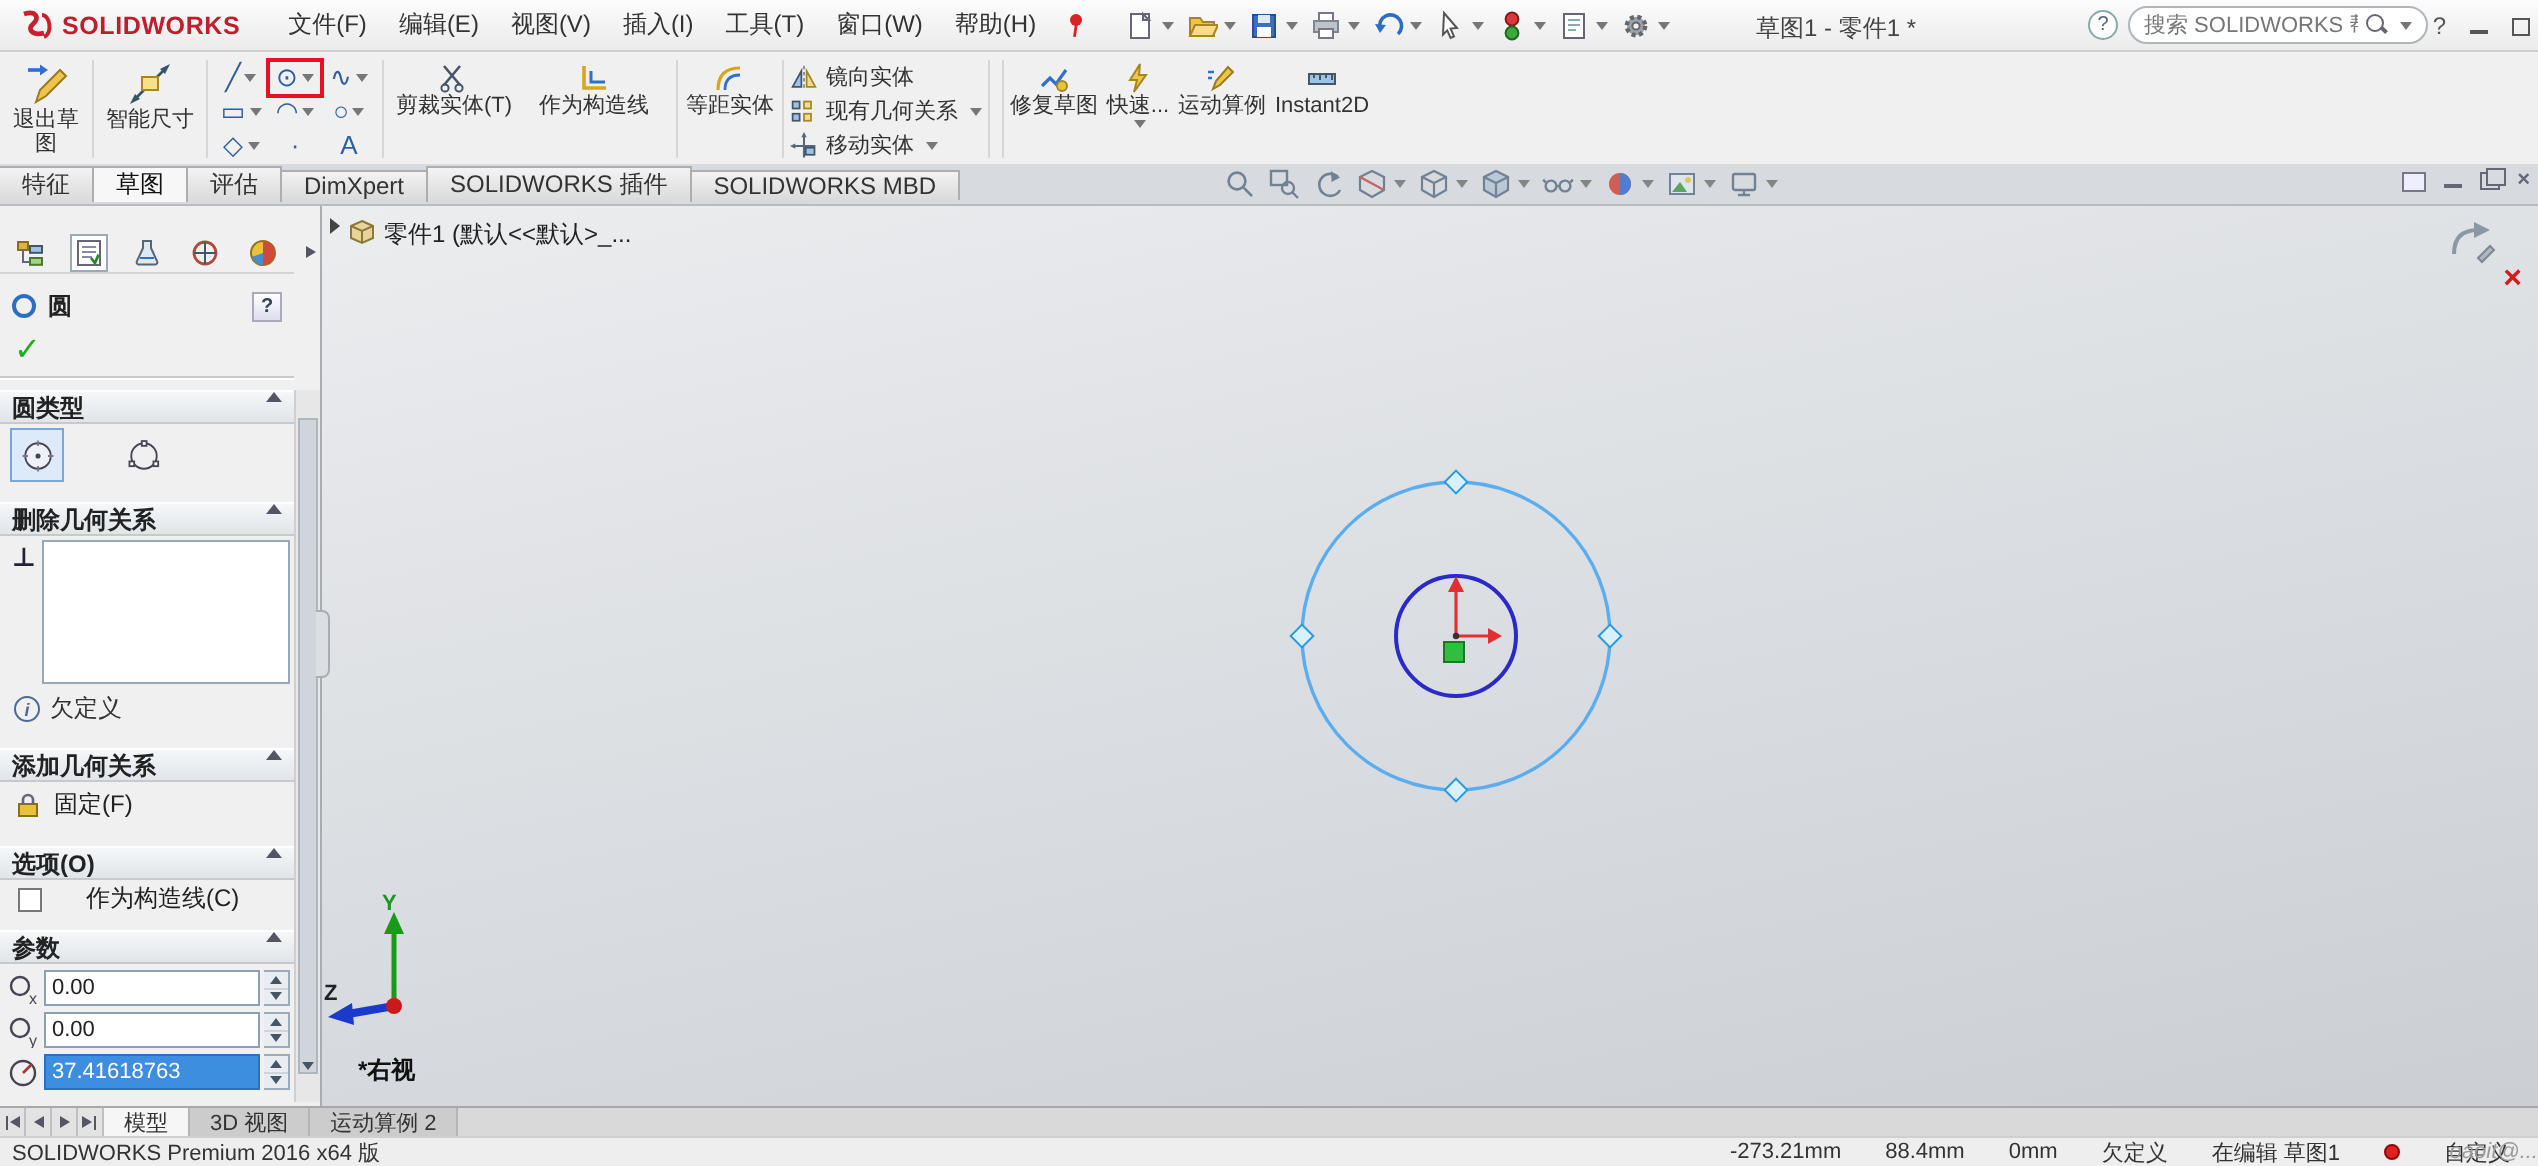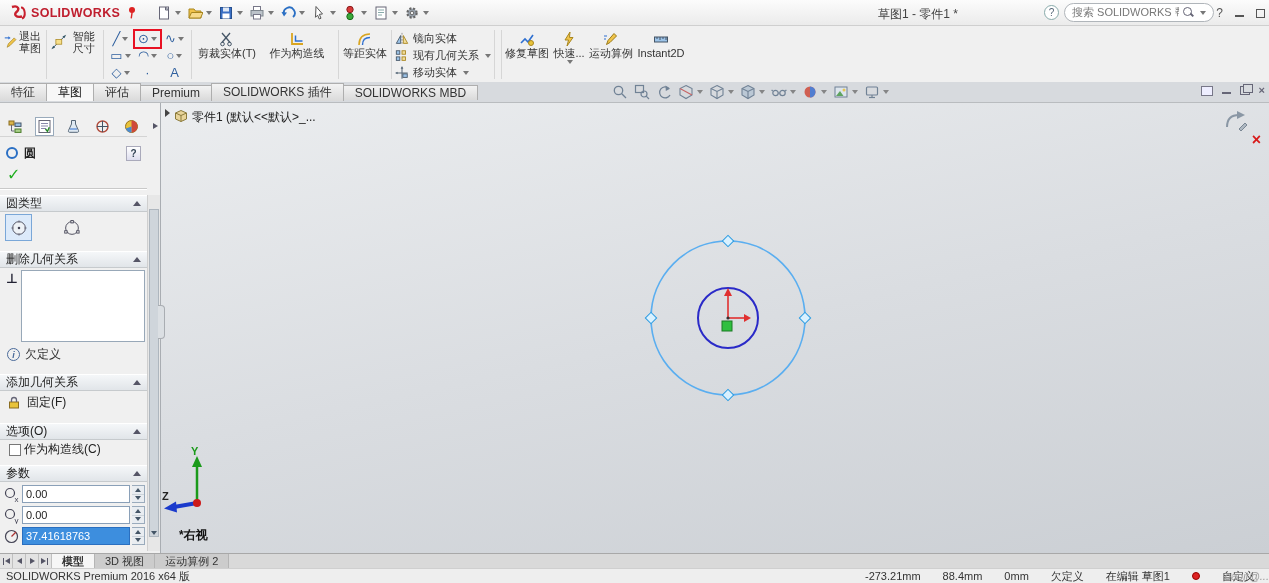"文件(F)" div.menus { html: none -> <div> <span>文件(F)</span> <span>编辑(E)</span> <span>视图(V)</span> <span>插入(I)</span> <span>工具(T)</span> <span>窗口(W)</span> <span>帮助(H)</span> </div> }
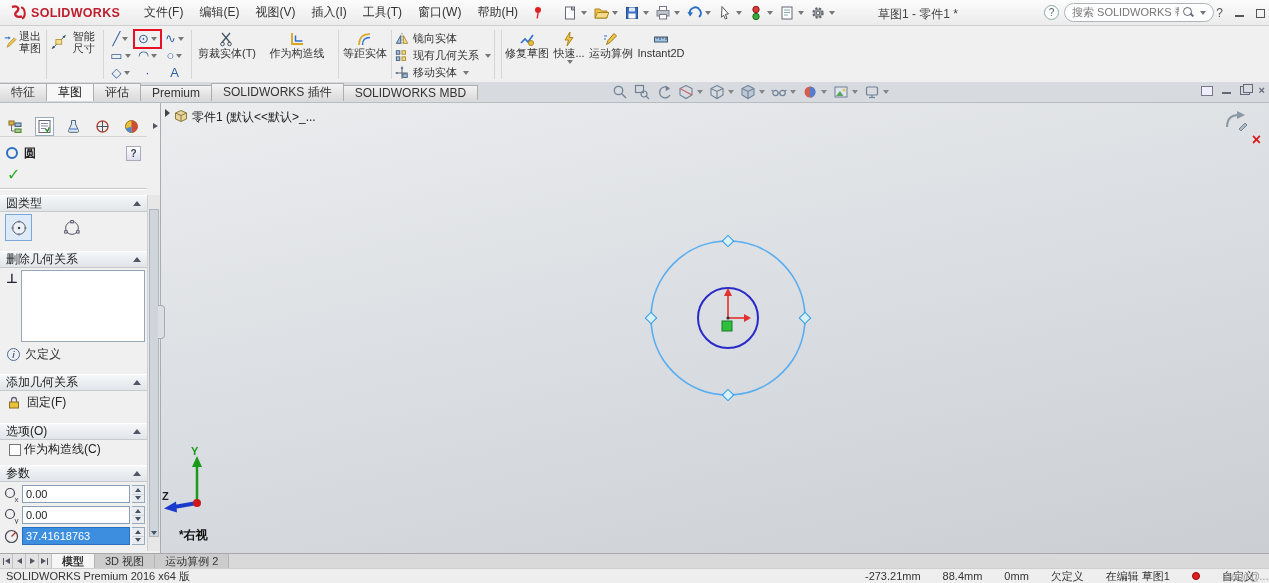"退出草图" .rb-big { flex-direction: row -> column }
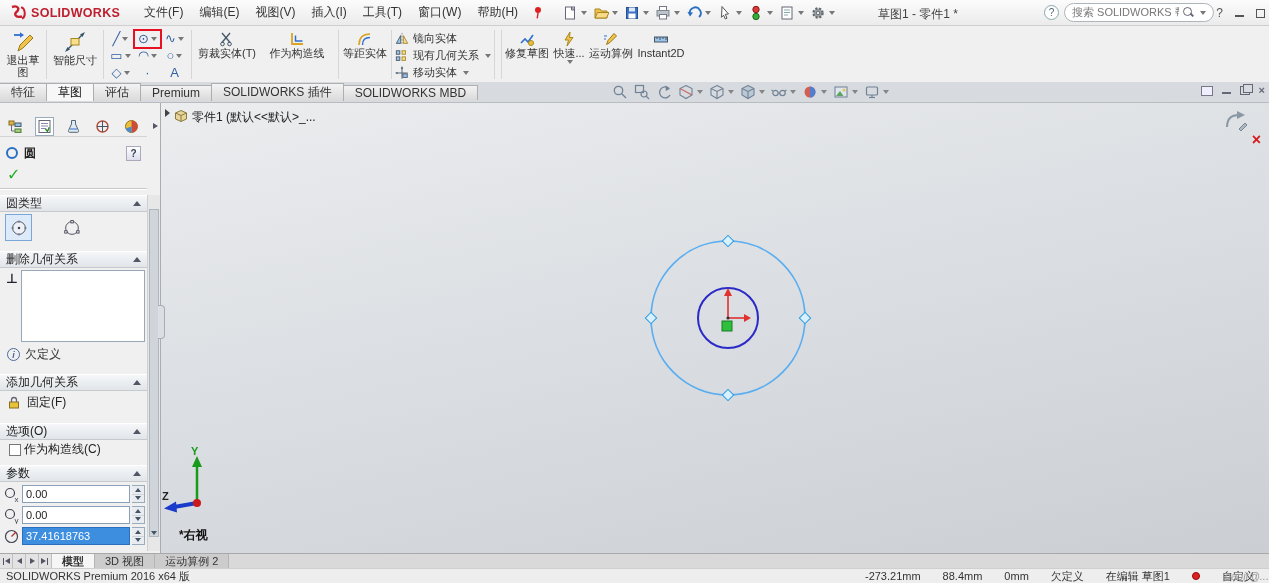"Premium" div.cmtab { text: Premium -> DimXpert }
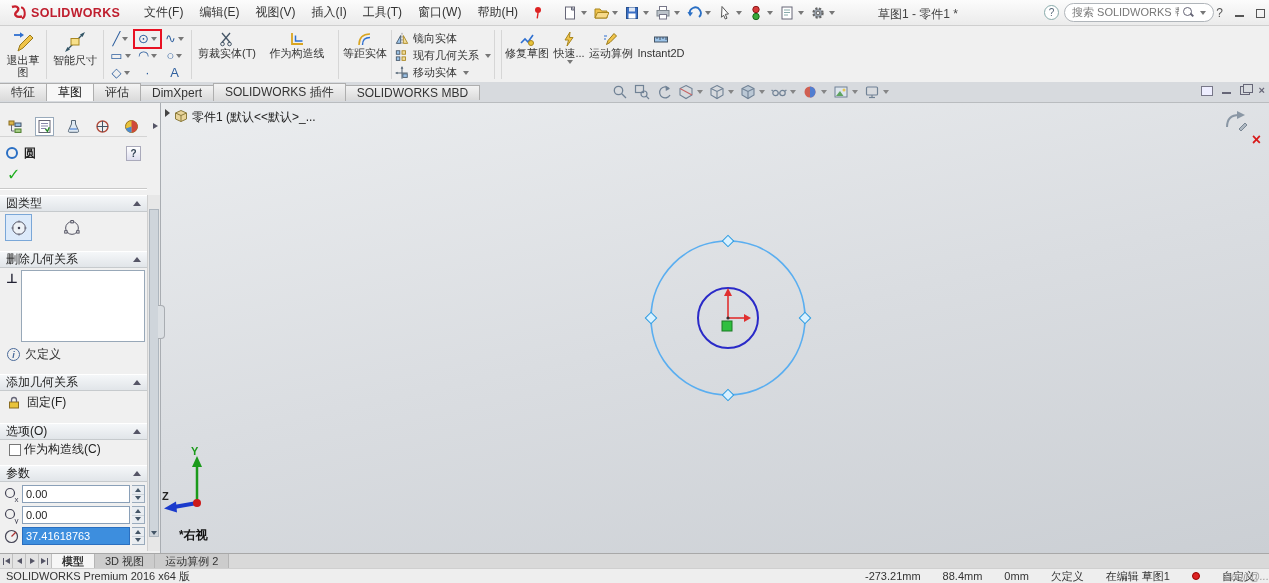"圆类型" .sech { align-items: center -> flex-start; font-weight: normal -> bold }
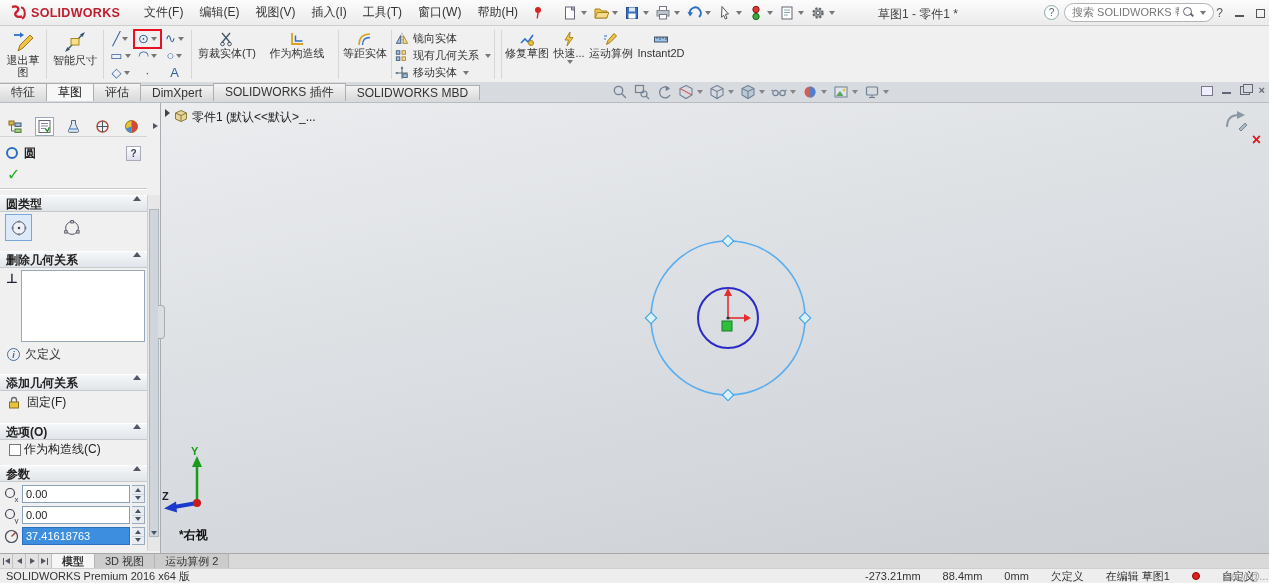"作为构造线(C)" .optrow { gap: 3px -> 22px }
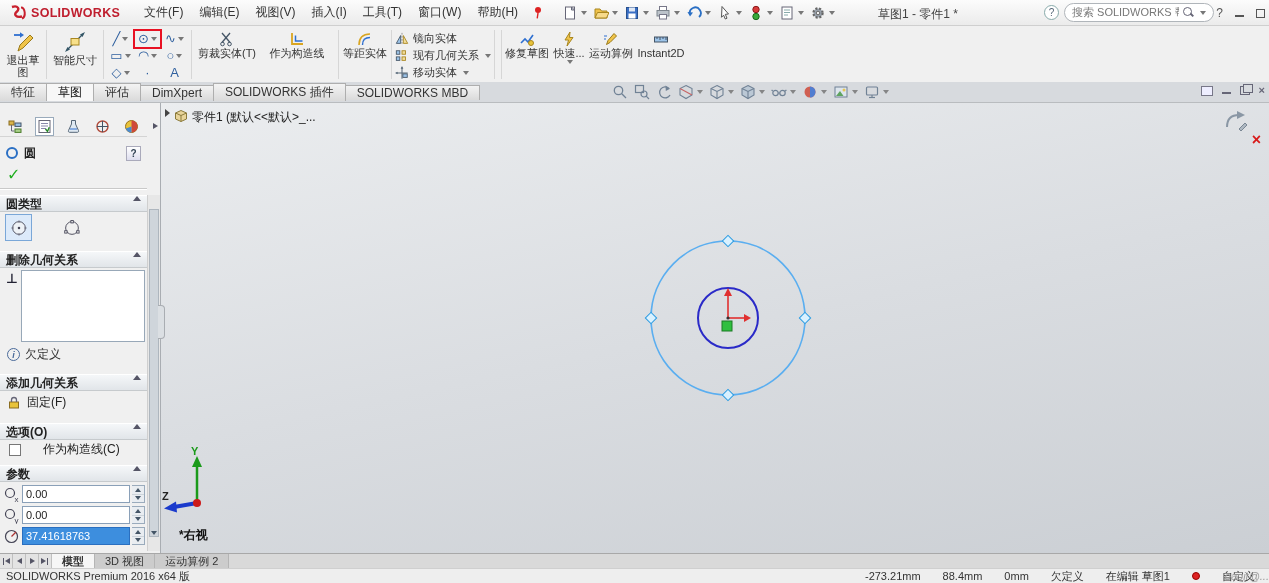"模型" .mt-tab.active { font-weight: bold -> normal }
